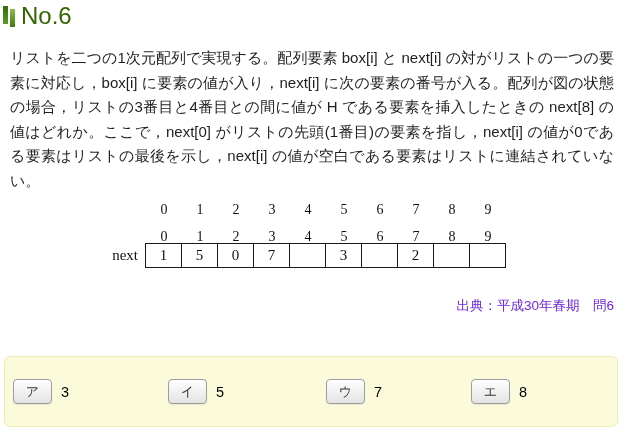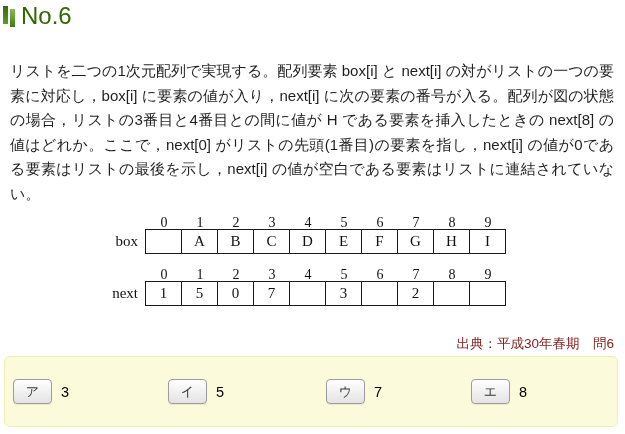"リストを二つの1次元配列で実現する。配列要素 box[i] と next[i]" .q-text { margin: 27px 11px 0 10px -> 14px 11px 0 10px }
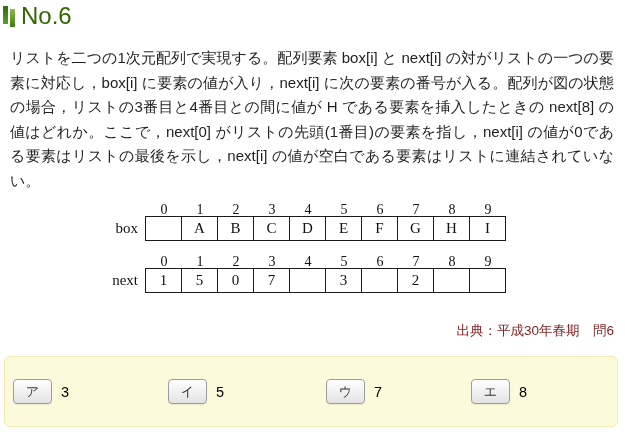"box" div.cells-row { html: <div> <span>box</span> <span></span> <span>A</span> <span>B</span> <span>C</span> <span>D</span> <span>E</span> <span>F</span> <span>G</span> <span>H</span> <span>I</span> </div> -> none }
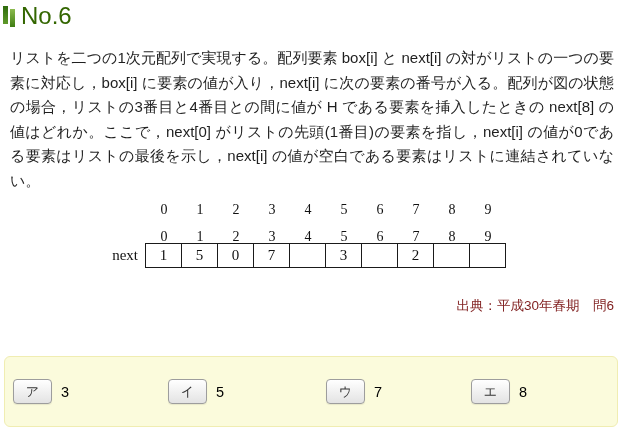"出典：平成30年春期 問6" .source-line { color: #7f1d1d -> #6d28d9 }
